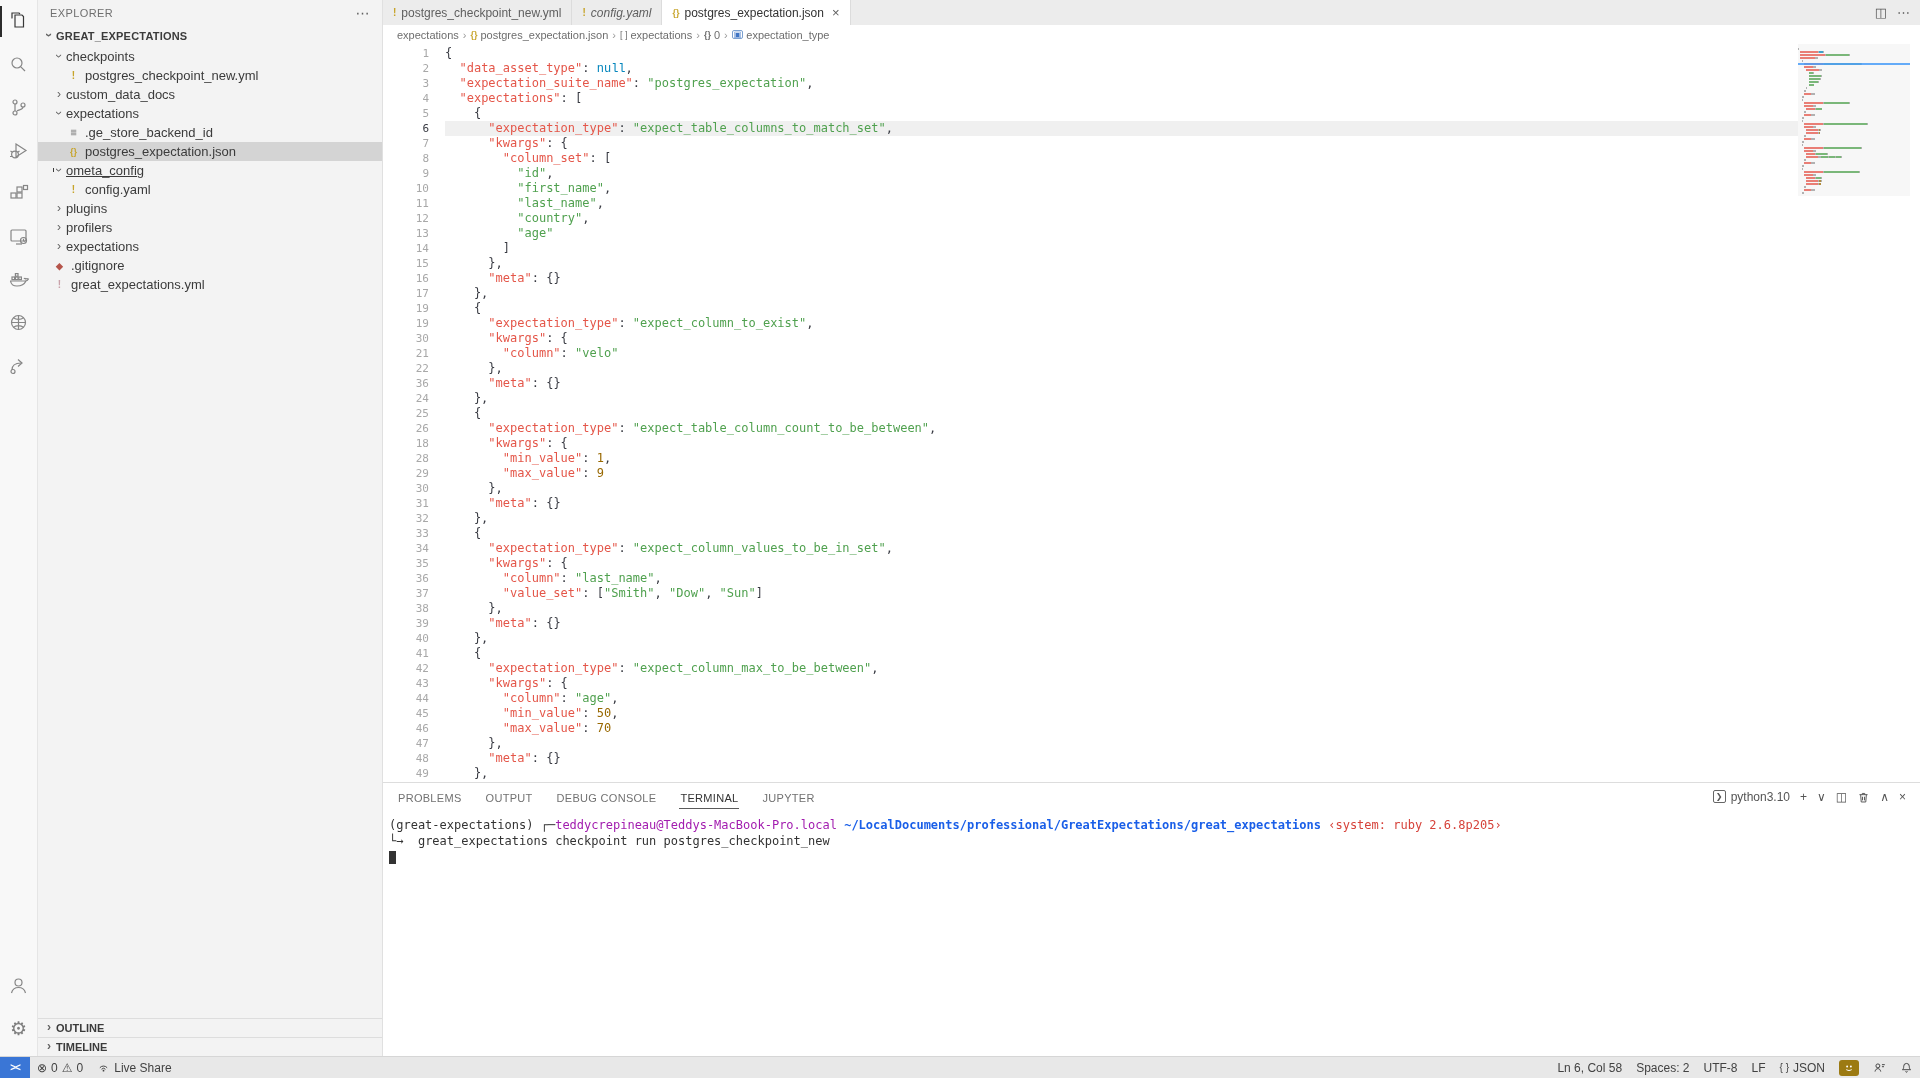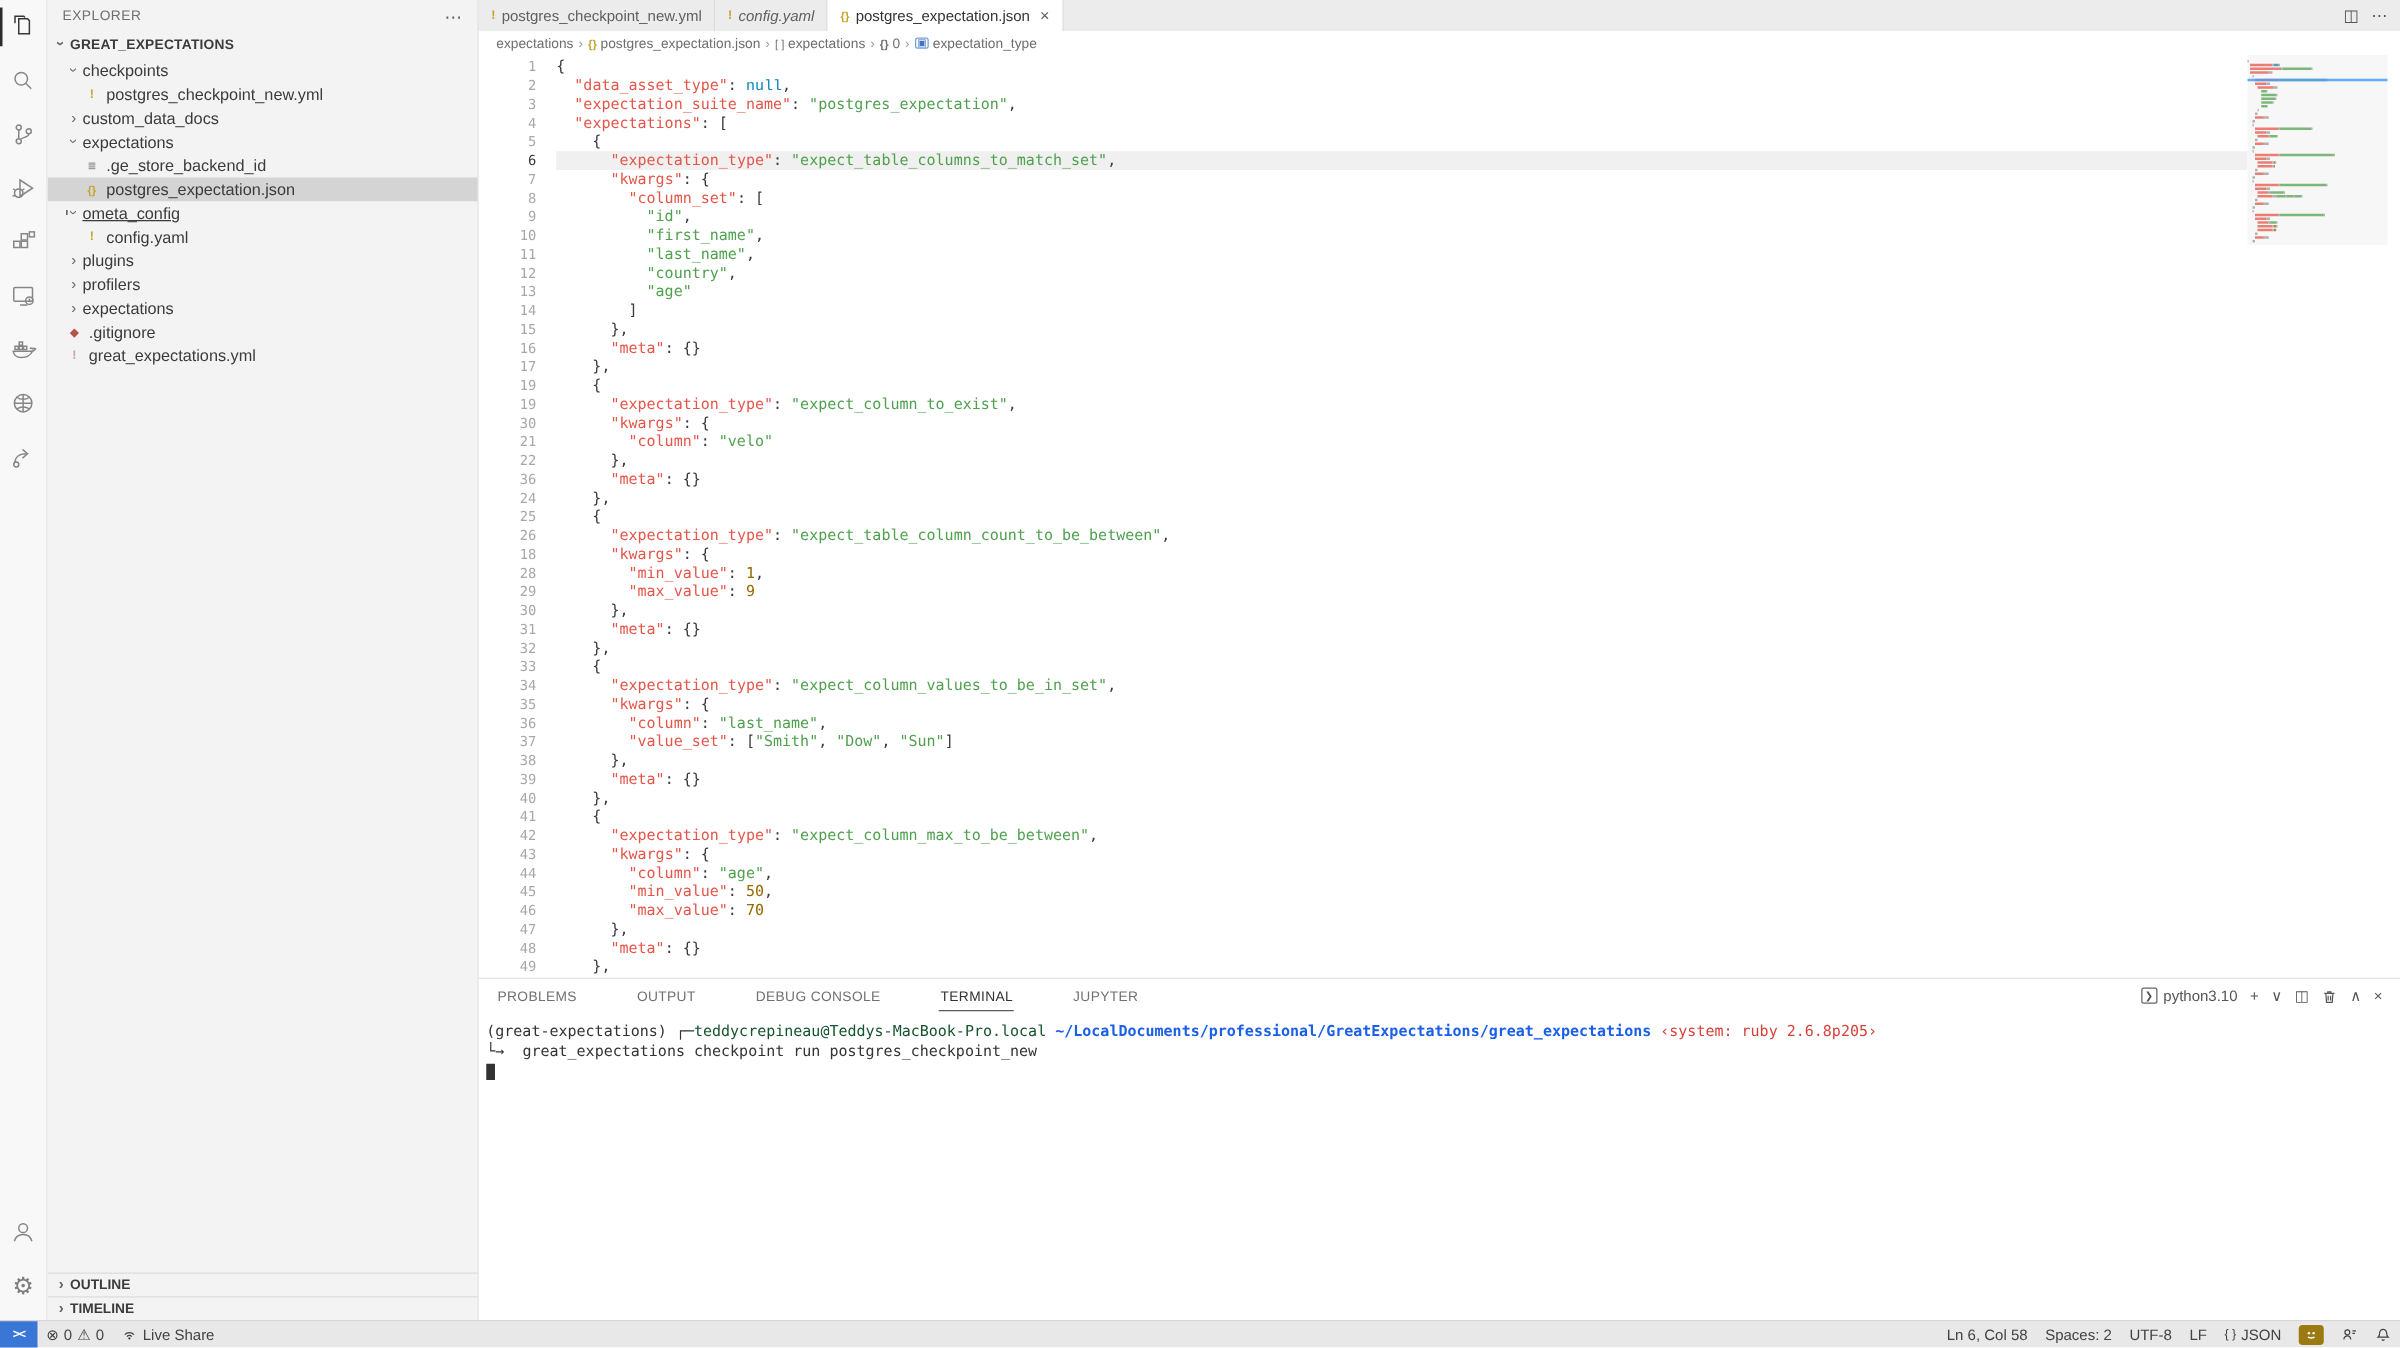"PROBLEMS" .panel-tabs { gap: 24px -> none }
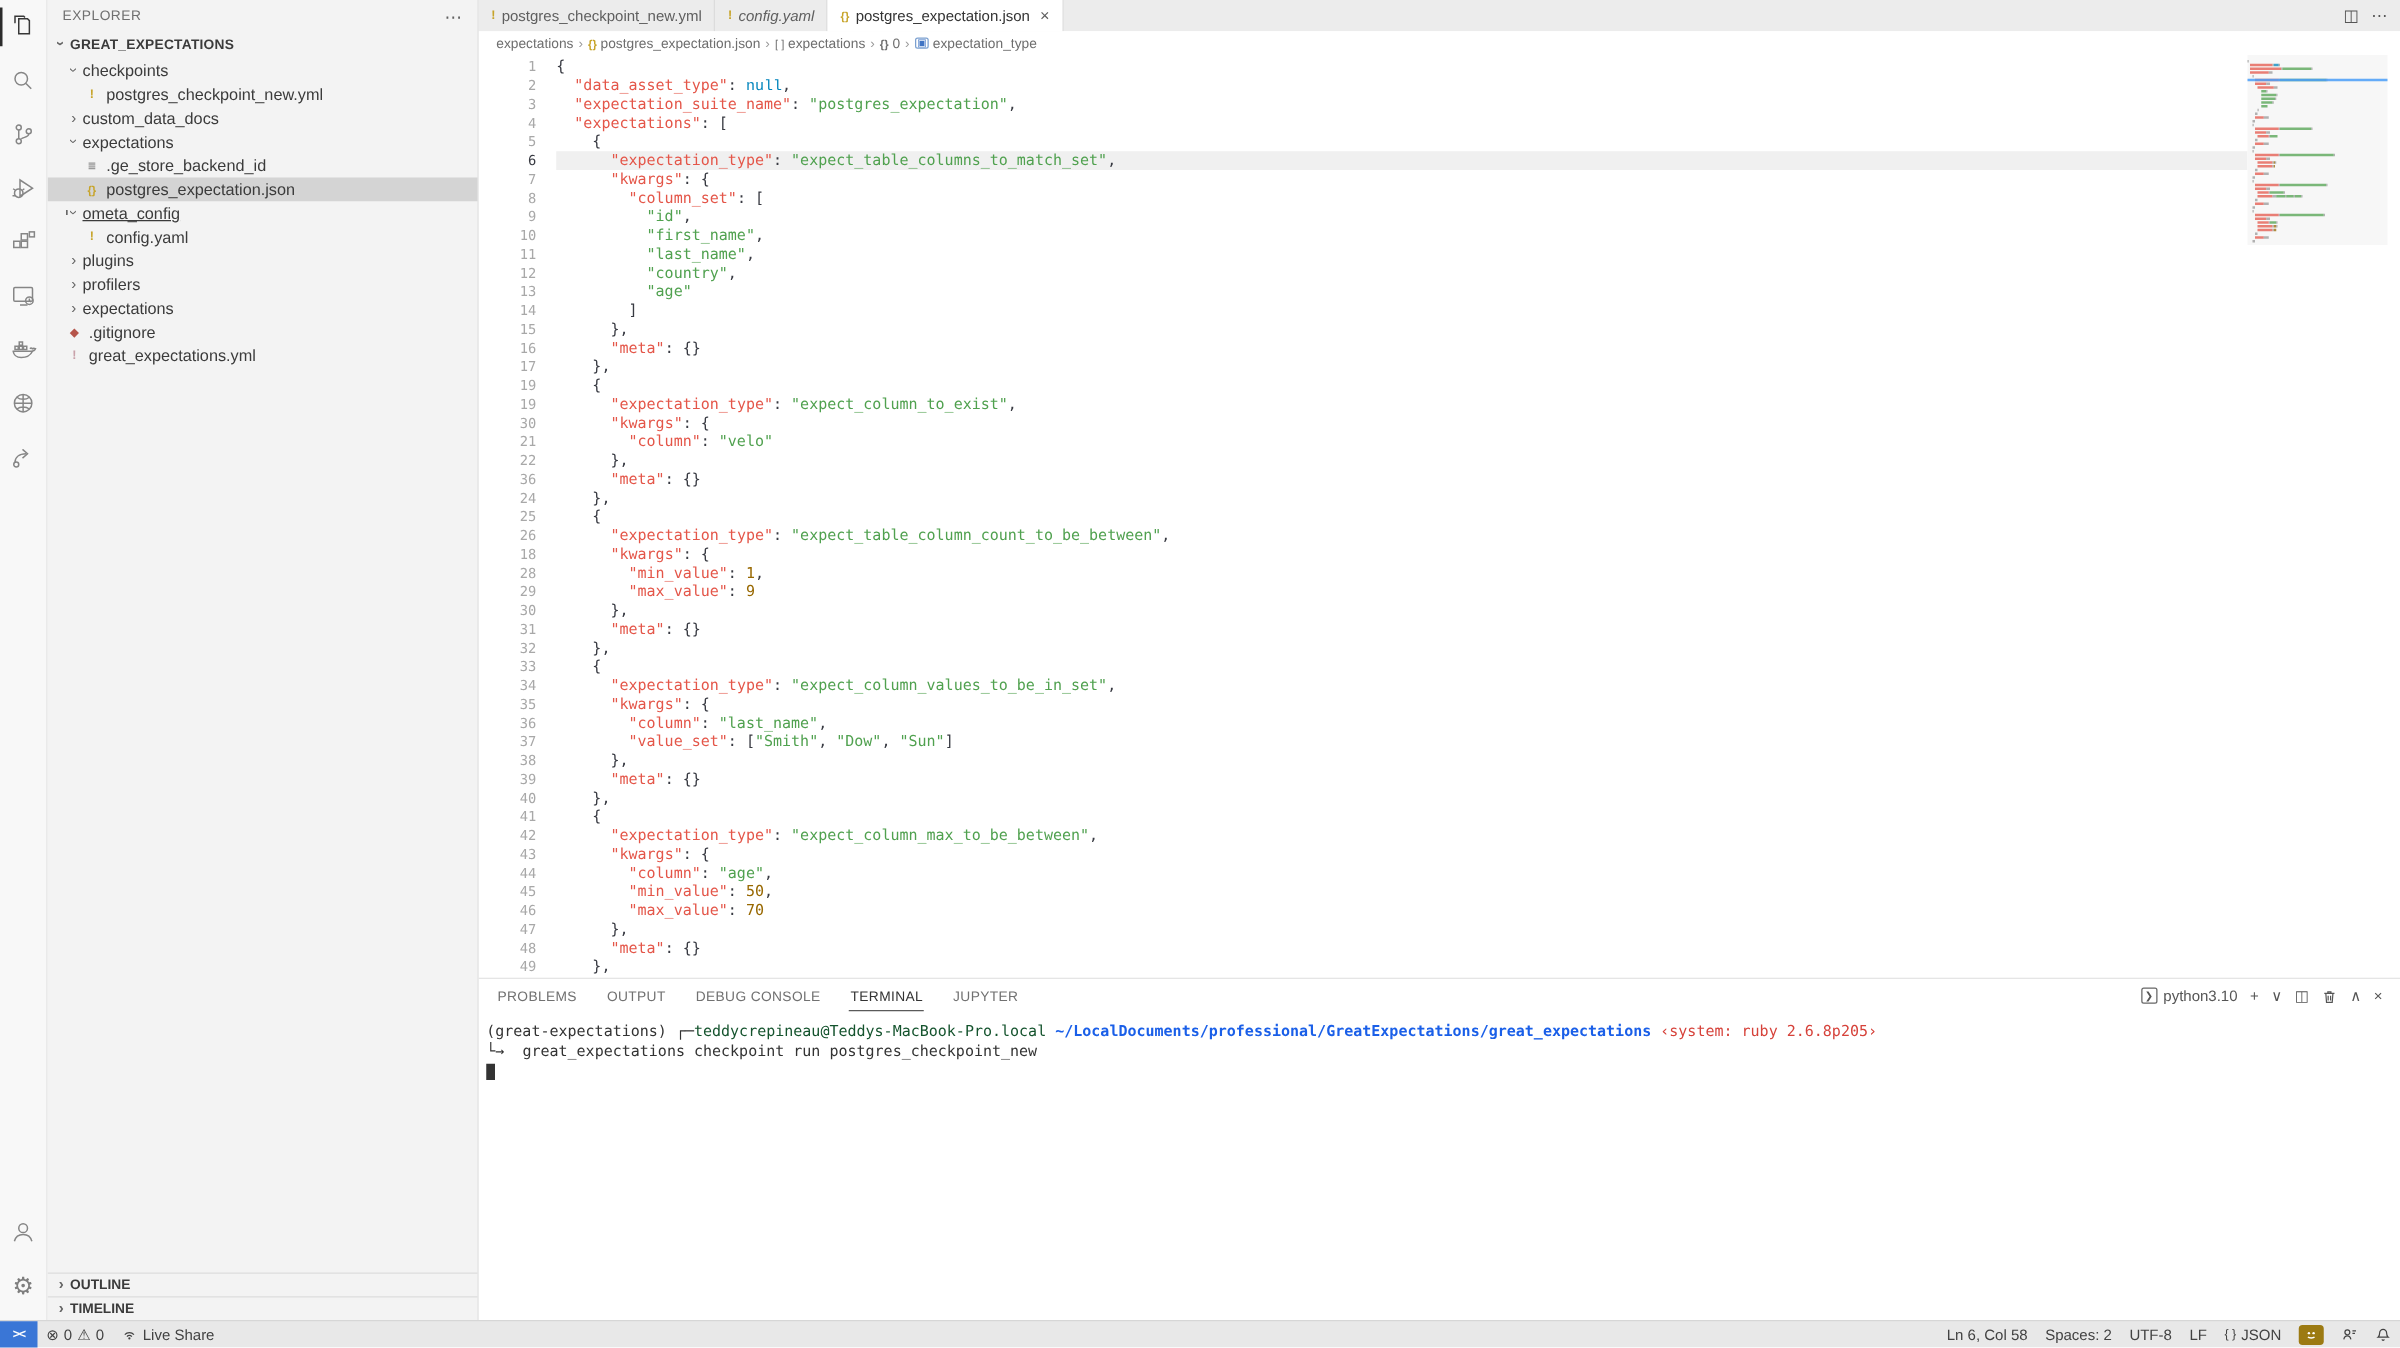"teddycrepineau@Teddys-MacBook-Pro.local" .t-green { color: #14532d -> #a21caf }
